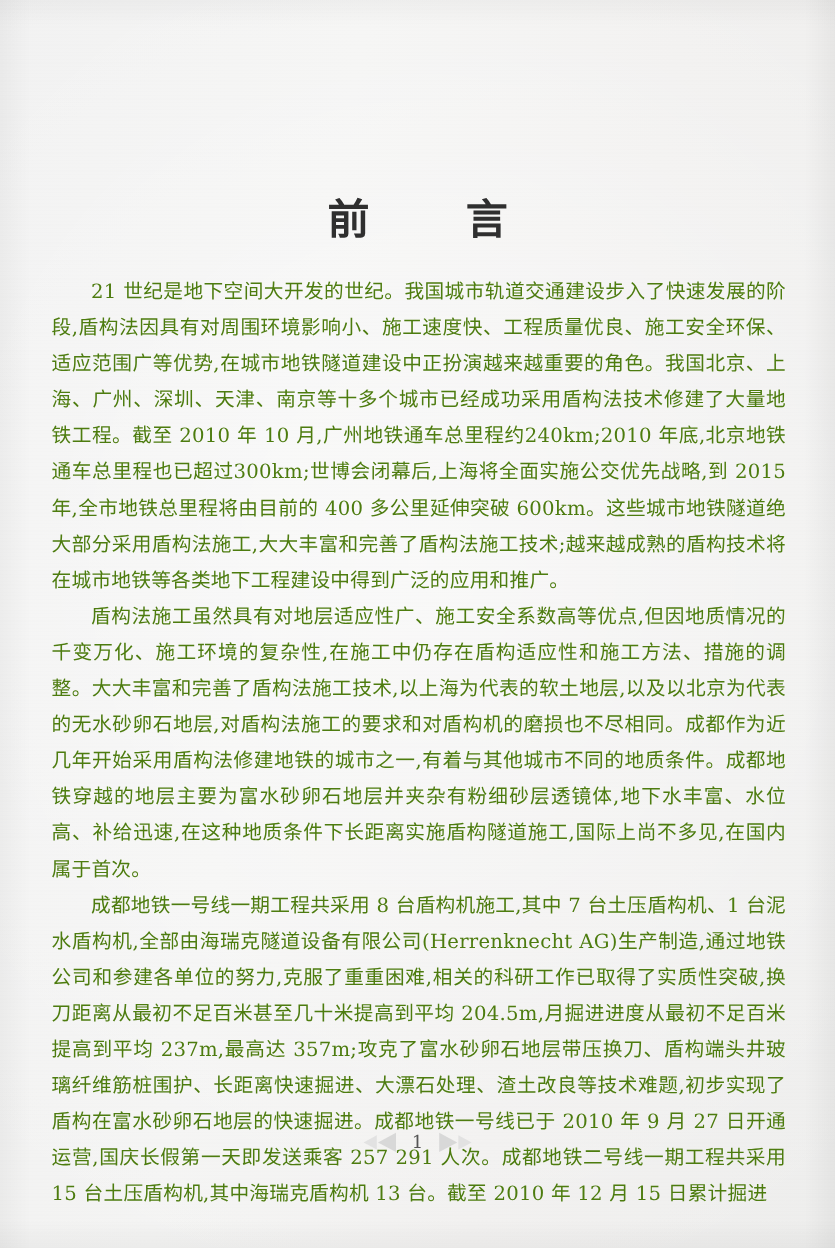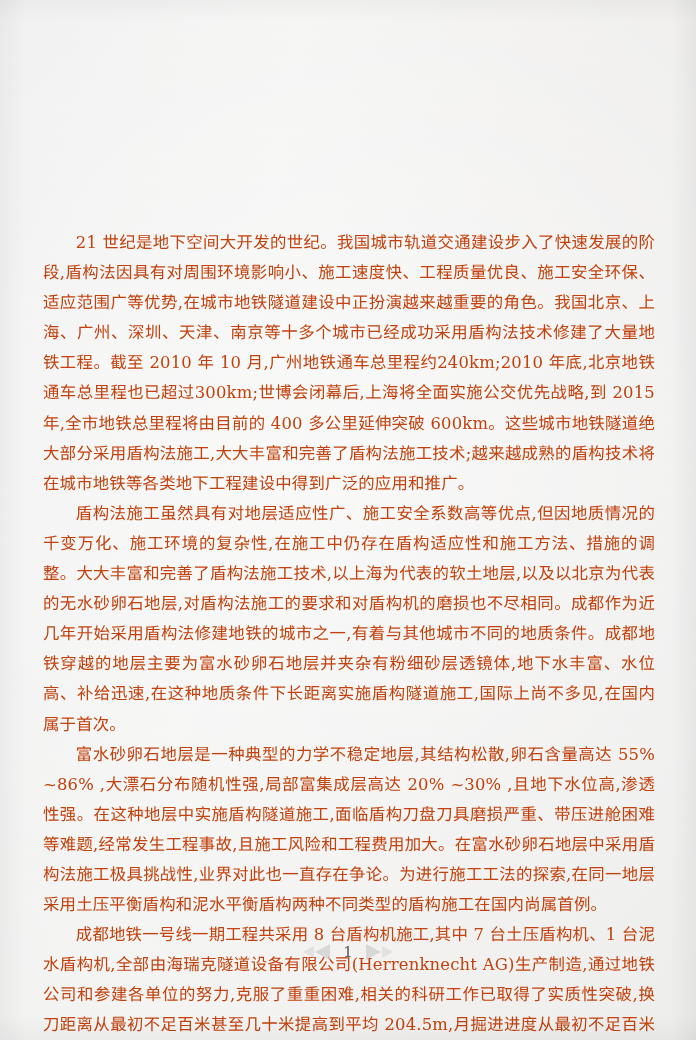"前 言" h1.doc-title { html: none -> <h1>前 言</h1> }
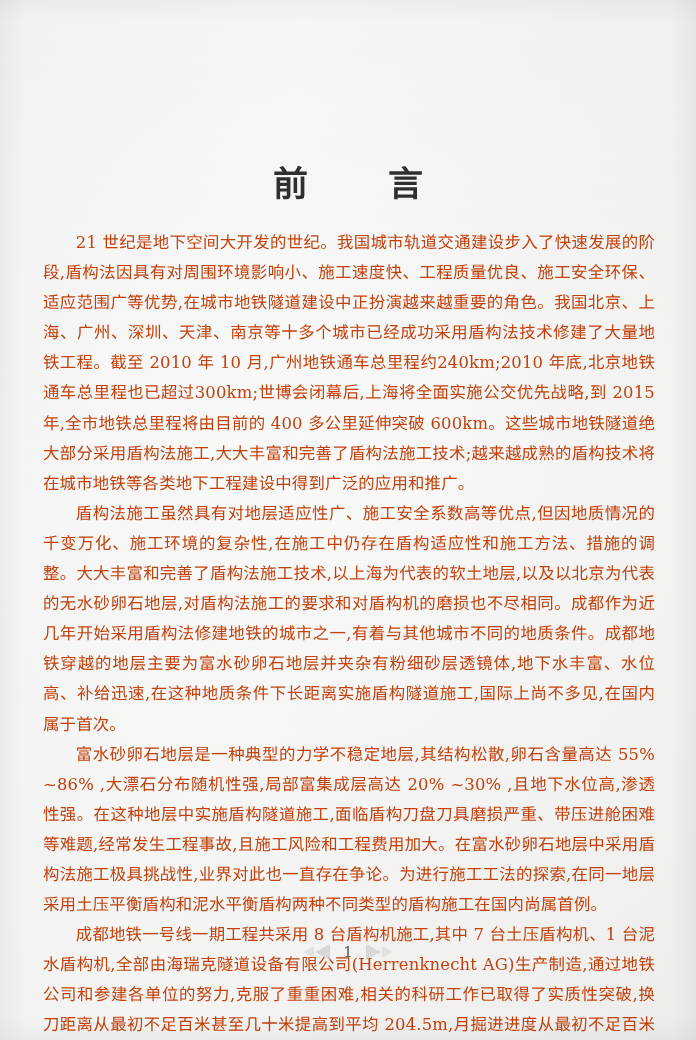"21" .para { color: #c2410c -> #4d7c0f }
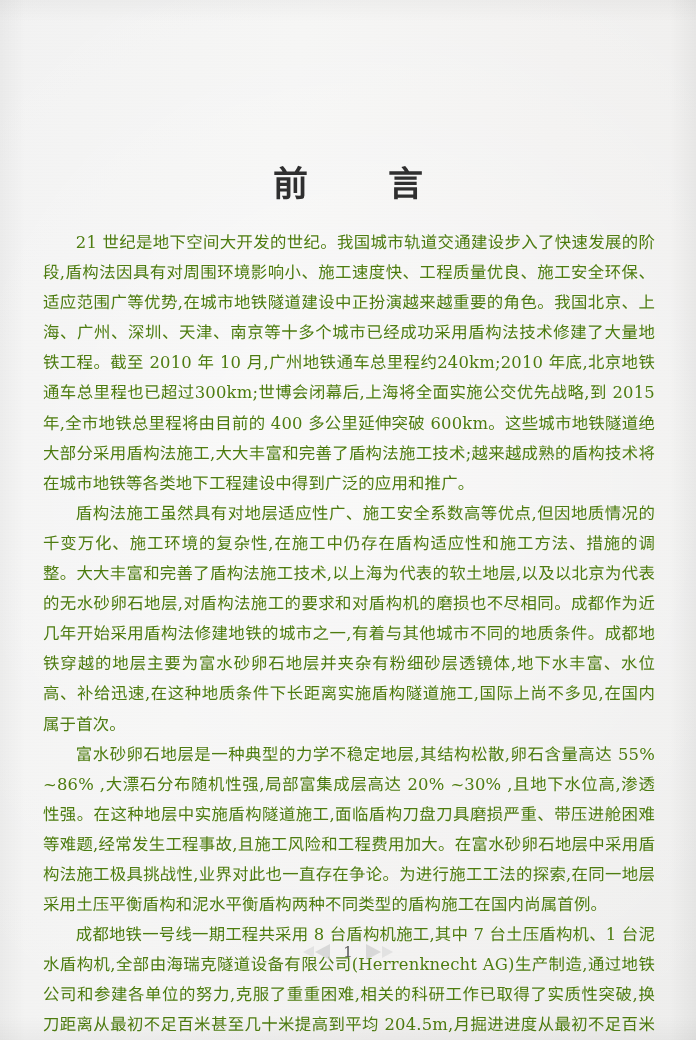"富水砂卵石地层是一种典型的力学不稳定地层,其结构松散,卵石含量高达 55%" p.para { html: <p>富水砂卵石地层是一种典型的力学不稳定地层,其结构松散,卵石含量高达 55% ~86% ,大漂石分布随机性强,局部富集成层高达 20% ~30% ,且地下水位高,渗透性强。在这种地层中实施盾构隧道施工,面临盾构刀盘刀具磨损严重、带压进舱困难等难题,经常发生工程事故,且施工风险和工程费用加大。在富水砂卵石地层中采用盾构法施工极具挑战性,业界对此也一直存在争论。为进行施工工法的探索,在同一地层采用土压平衡盾构和泥水平衡盾构两种不同类型的盾构施工在国内尚属首例。</p> -> none }
